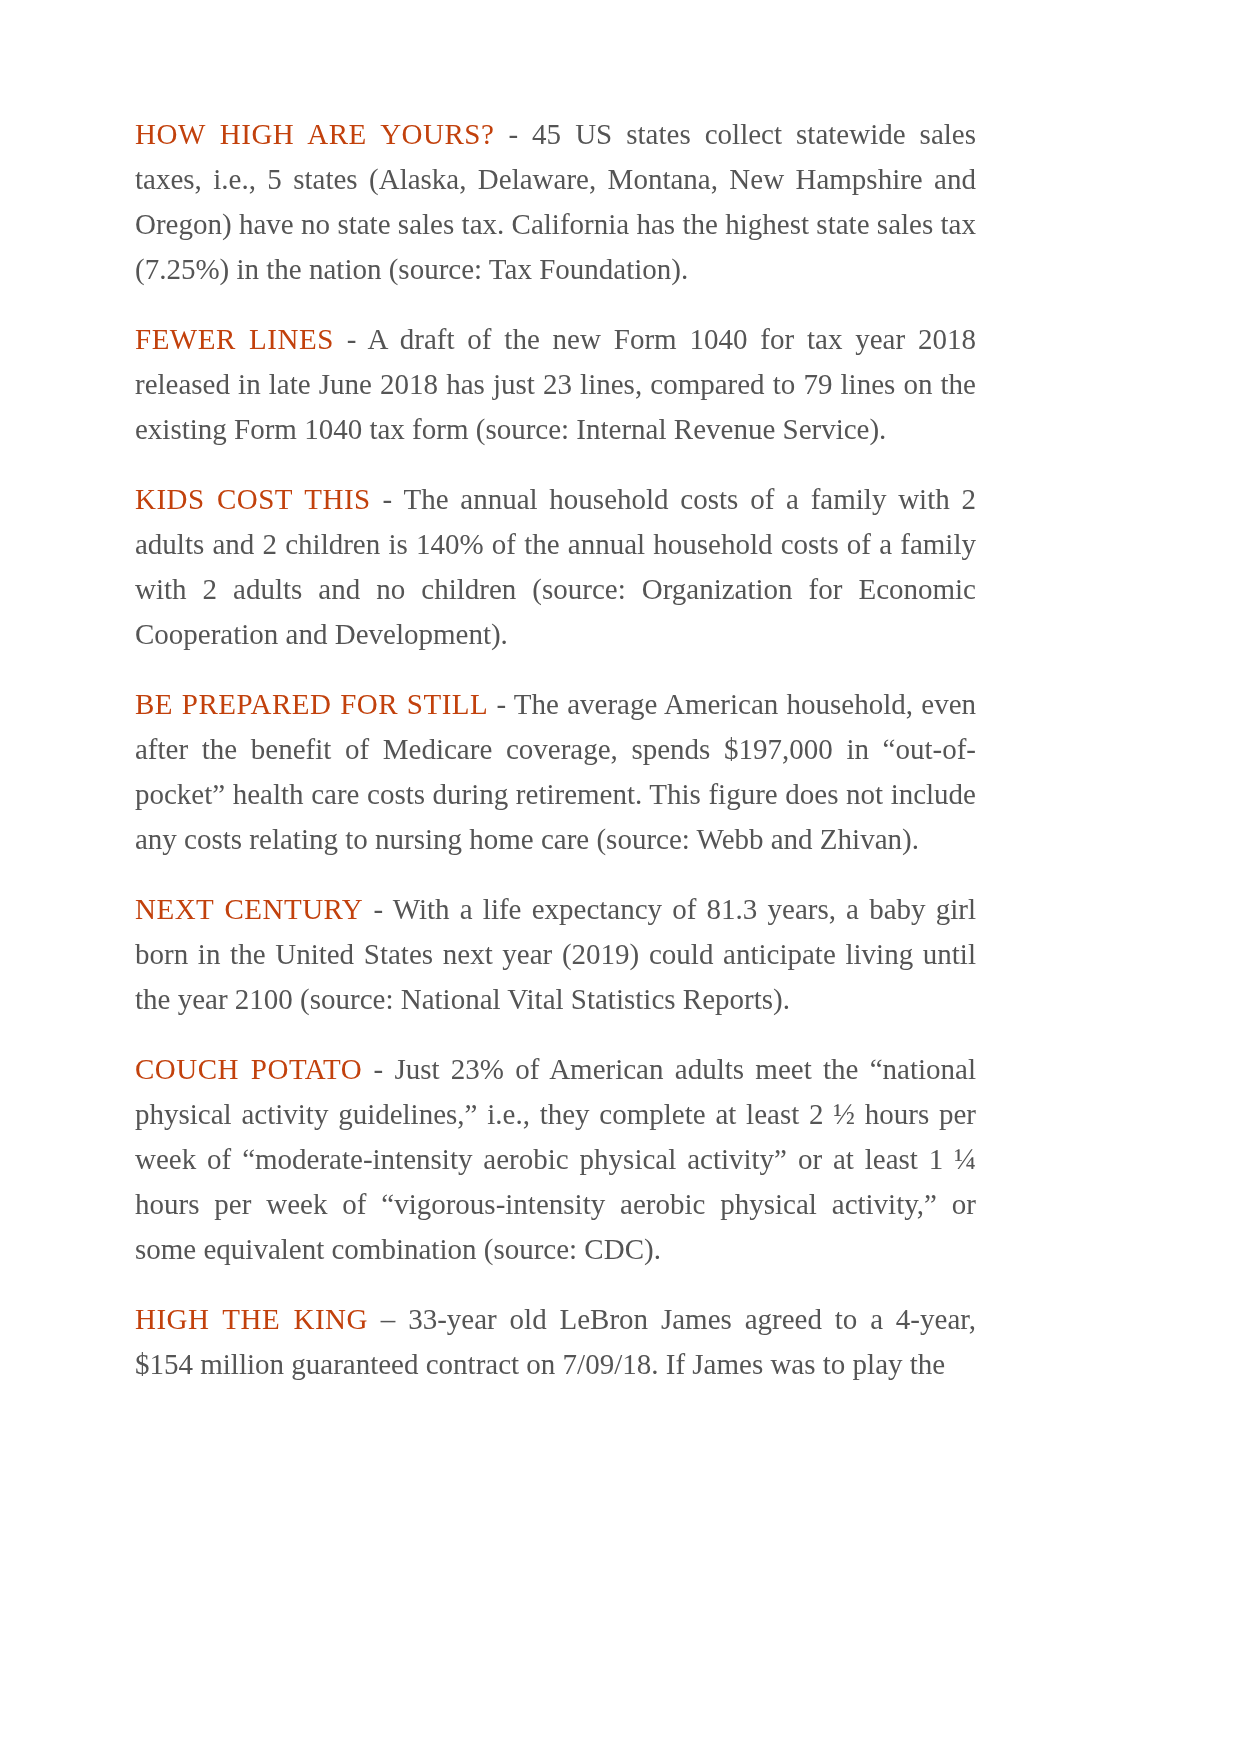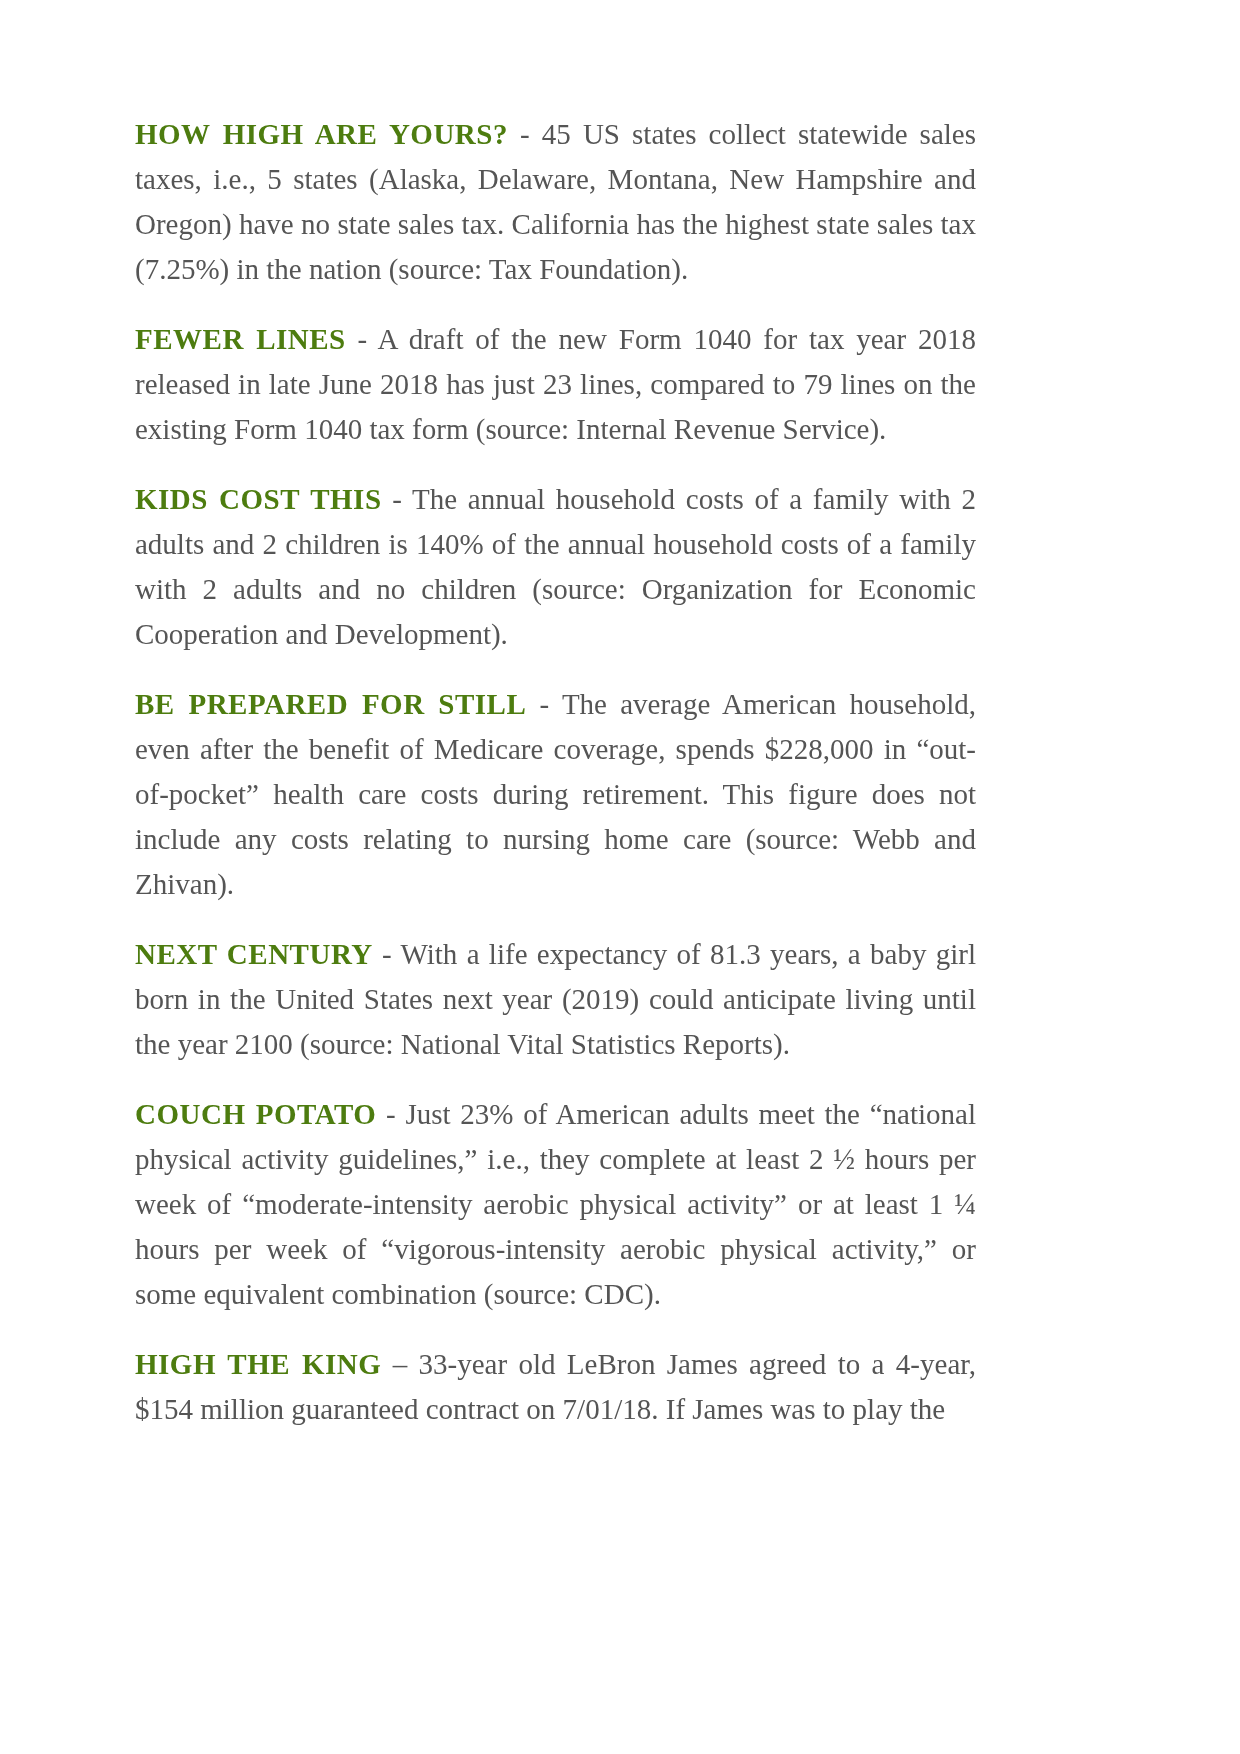"HOW HIGH ARE YOURS?" p.fact .fact-heading { color: #4d7c0f -> #c2410c; font-weight: bold -> normal }
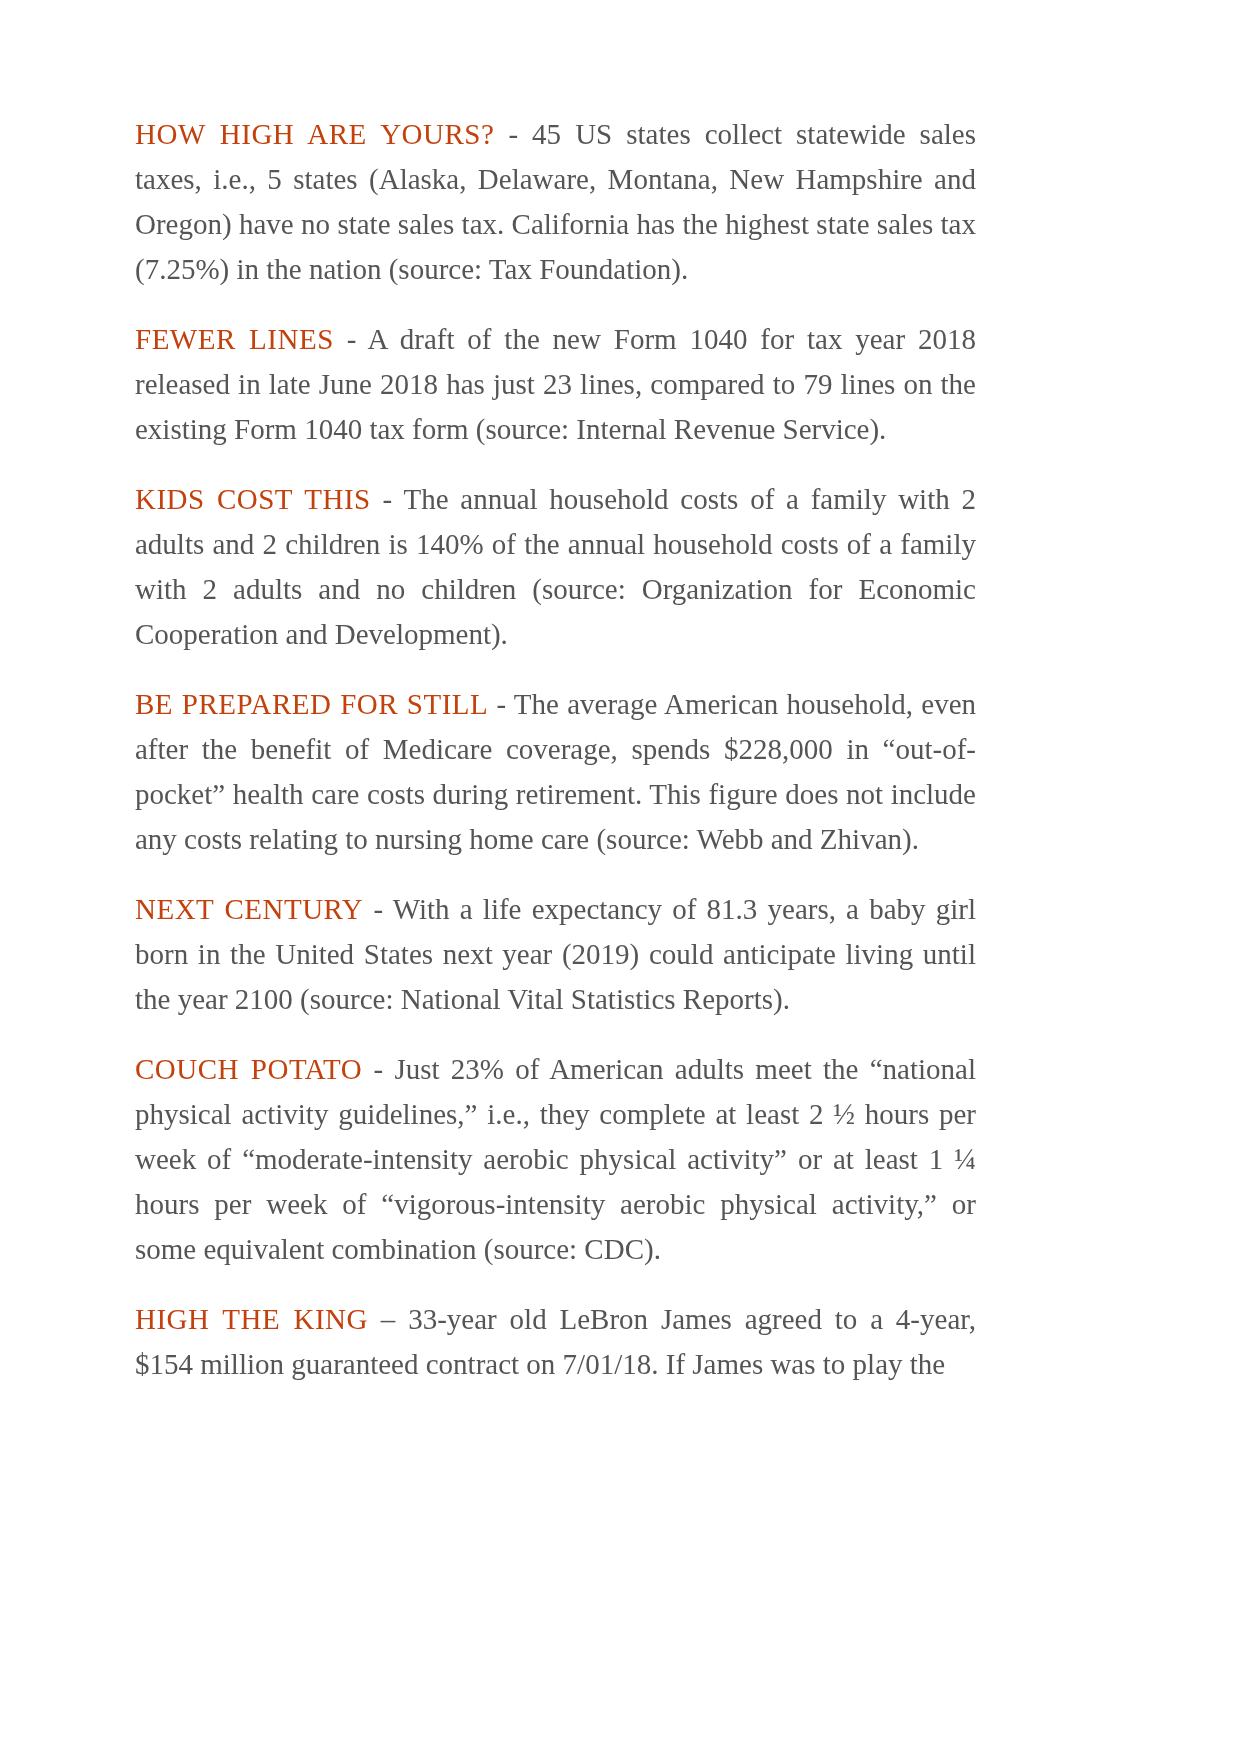"The average American household, even" span { text: $228,000 -> $197,000 }
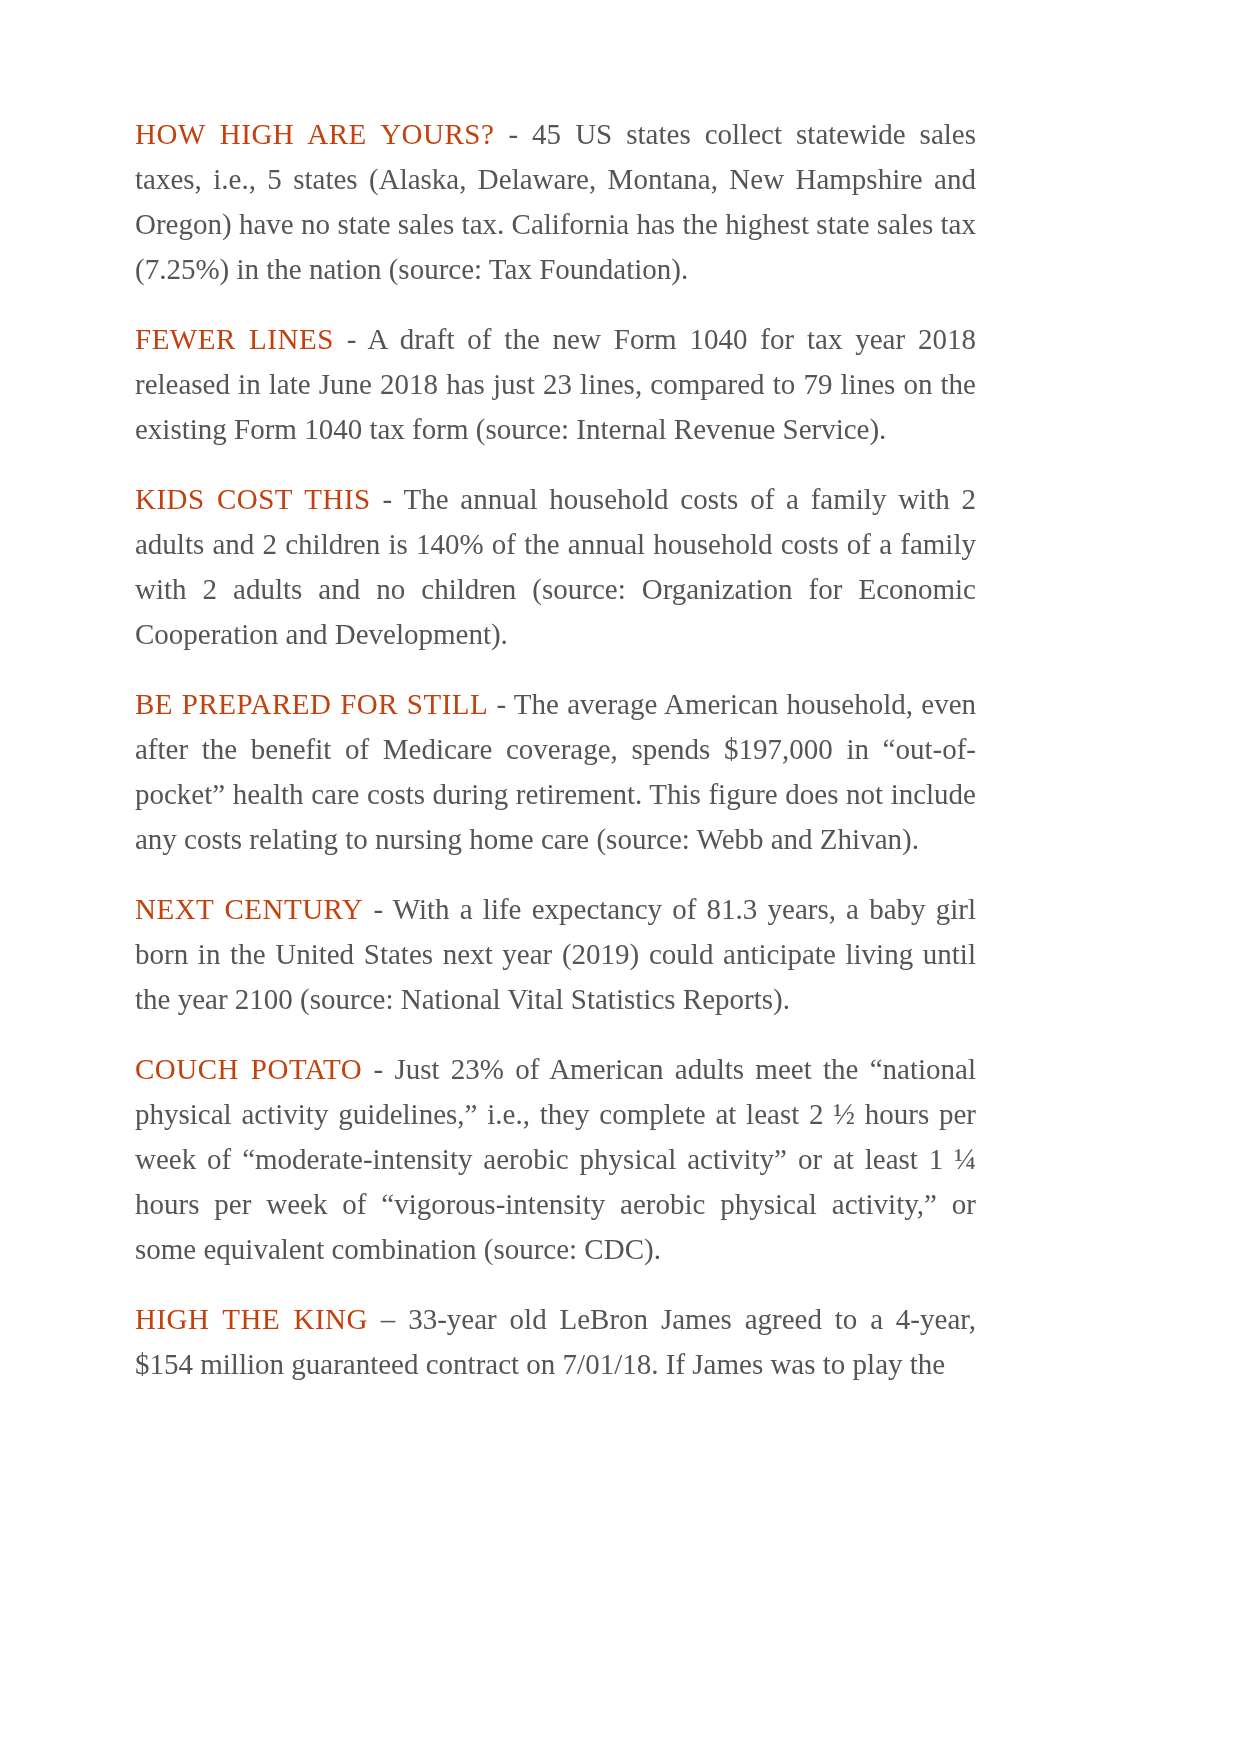"33-year old LeBron James agreed" span { text: 7/01/18 -> 7/09/18 }
